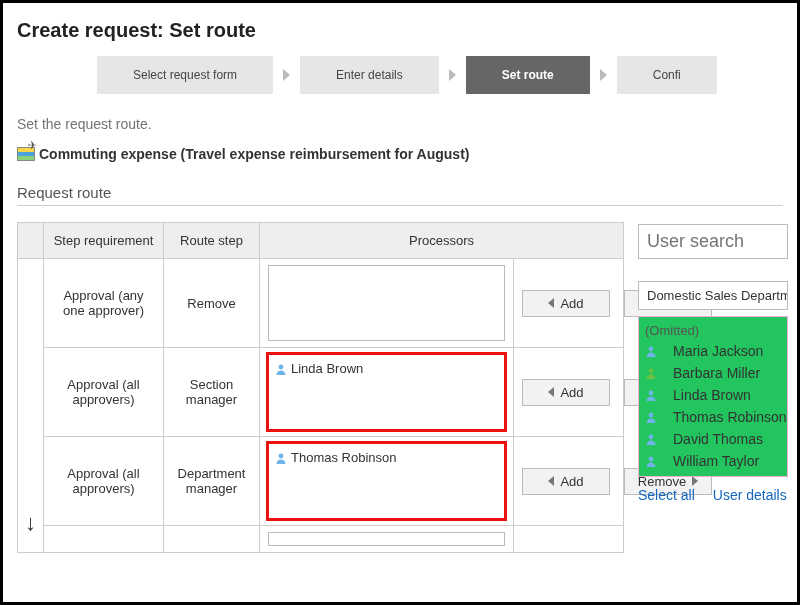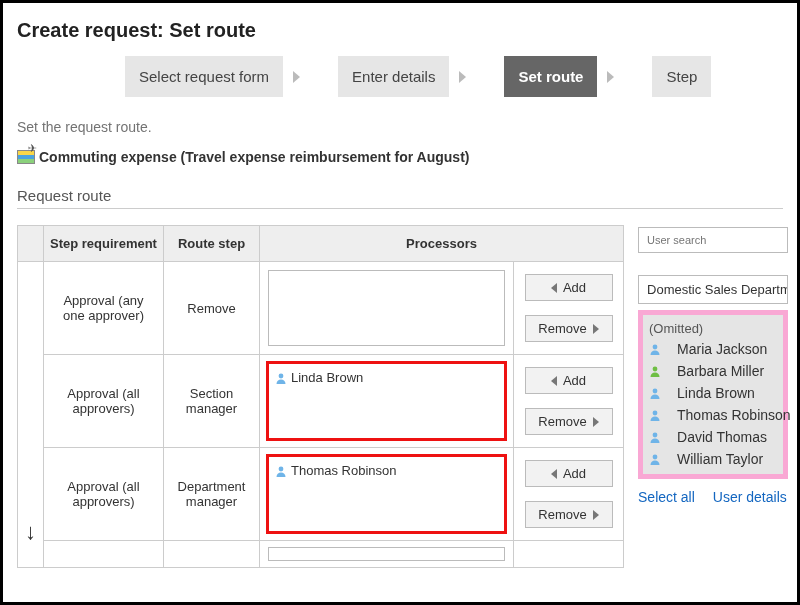"Select request form" .step { font-size: 15px -> 12px; margin-left: 28px -> none; padding: 12px 14px -> 12px 36px }
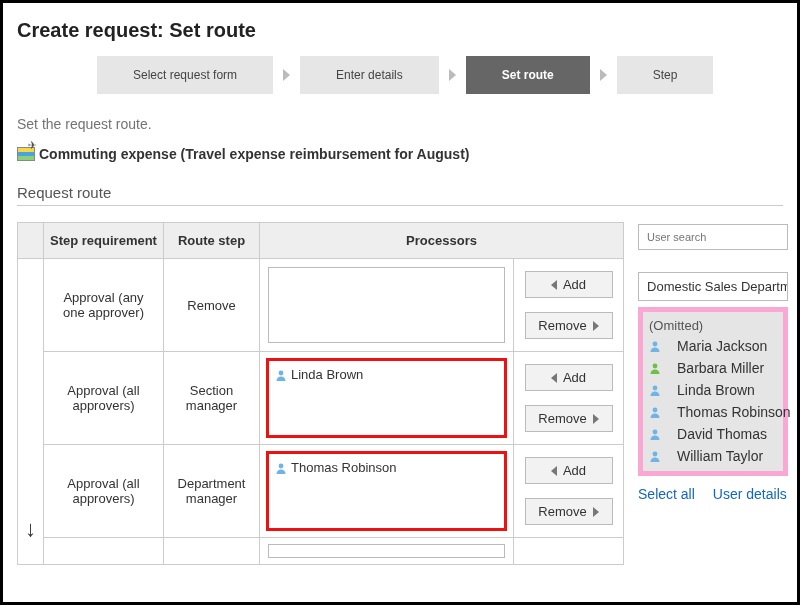"Step" div.step { text: Step -> Confi }
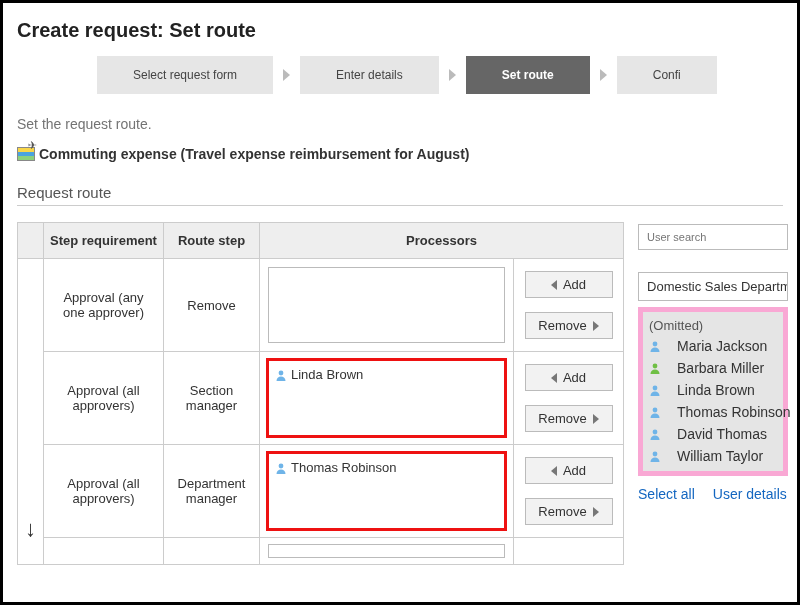"Step requirement" table.route th { font-weight: bold -> normal }
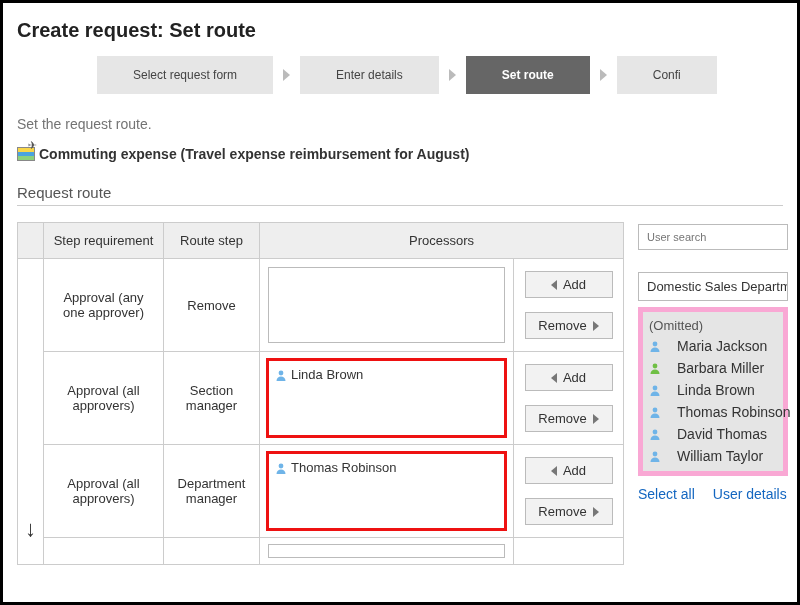"User search" .search-input { font-size: 11px -> 18px }
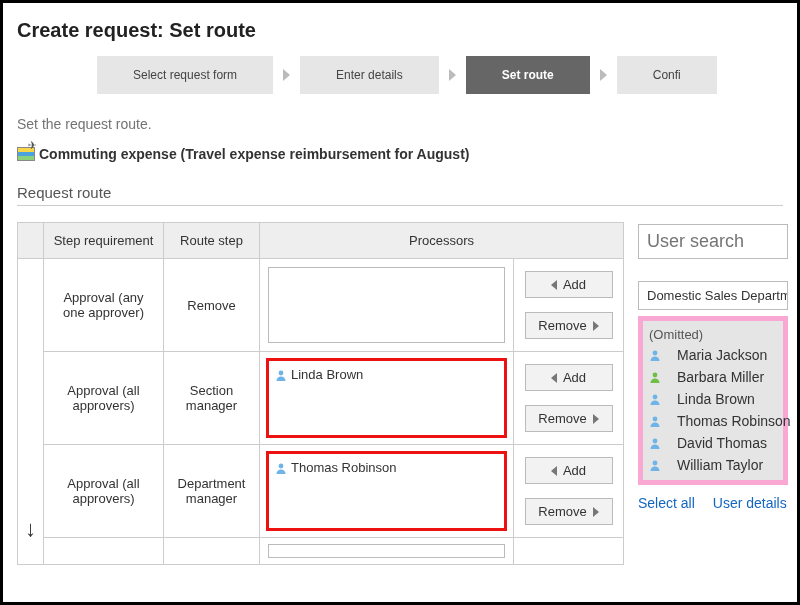"Add" .btncol { flex-direction: column -> none }
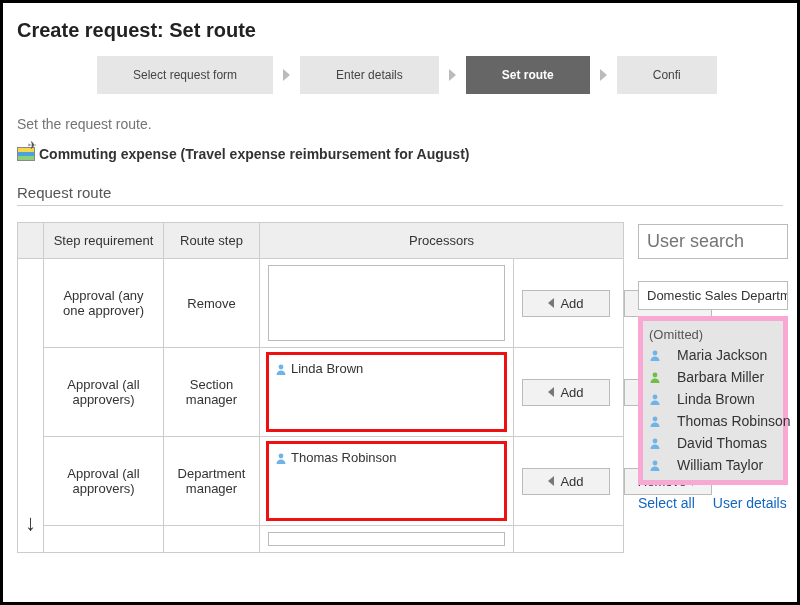"(Omitted)" .user-list { background: #e5e5e5 -> #22c55e; border: 5px solid #f9a8d4 -> 1px solid #f9a8d4 }
